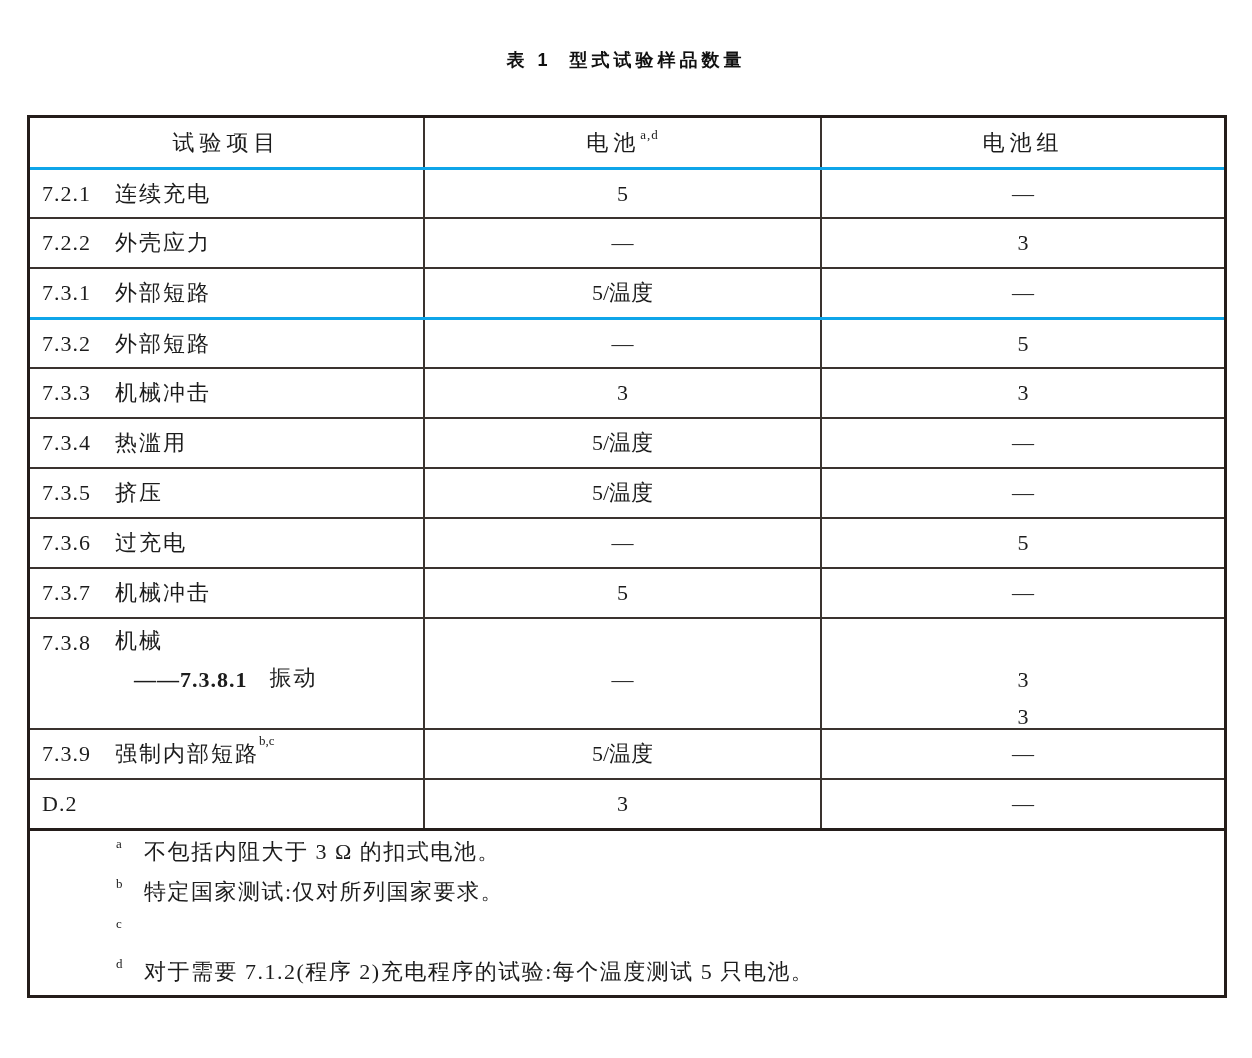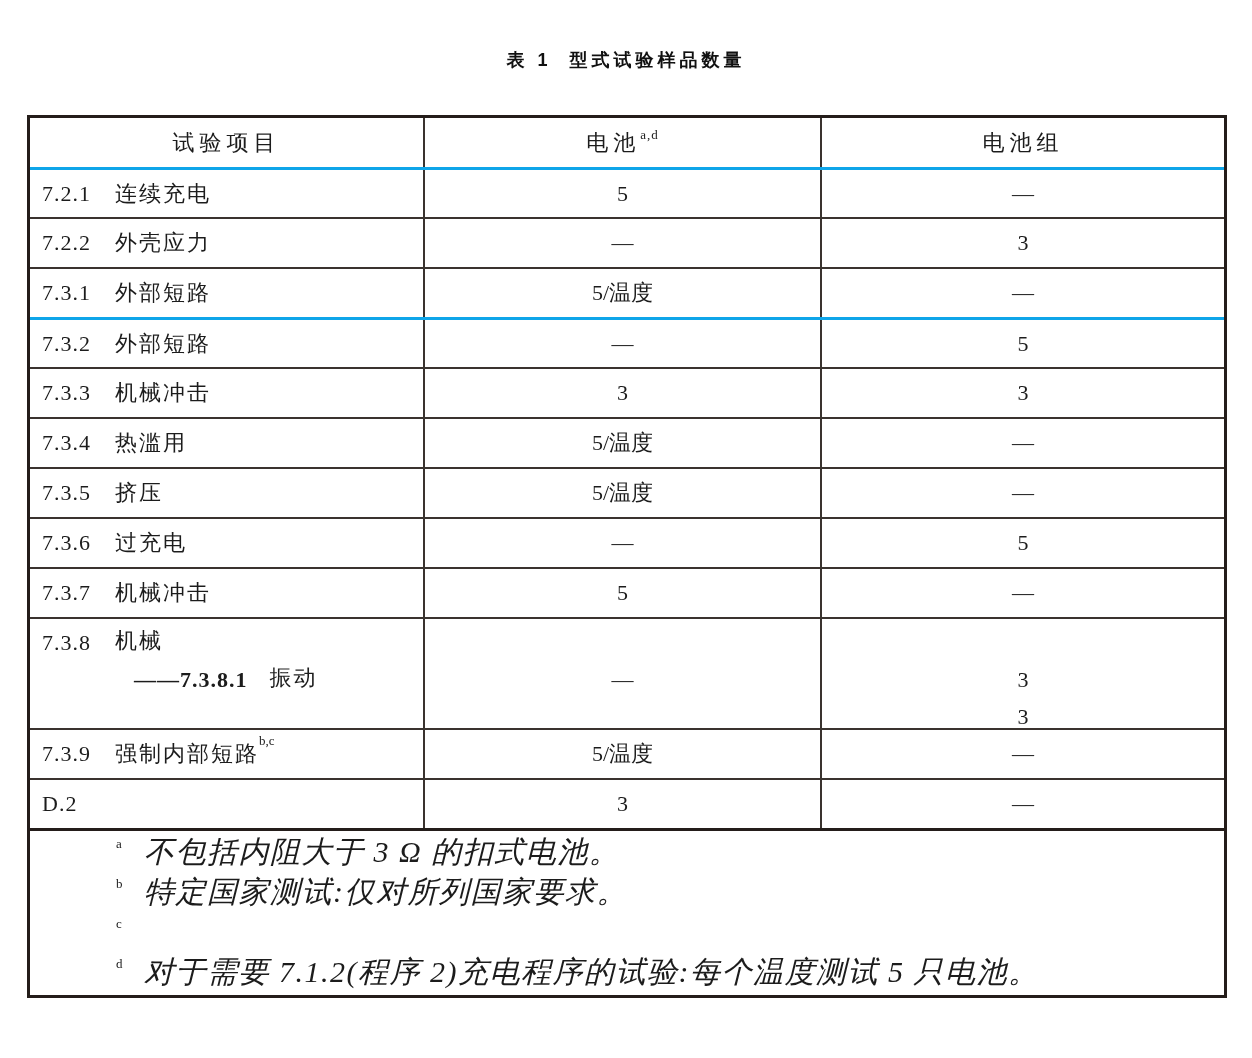"不包括内阻大于 3 Ω 的扣式电池。" .ftext { font-size: 30px -> 22px; font-style: italic -> none }
